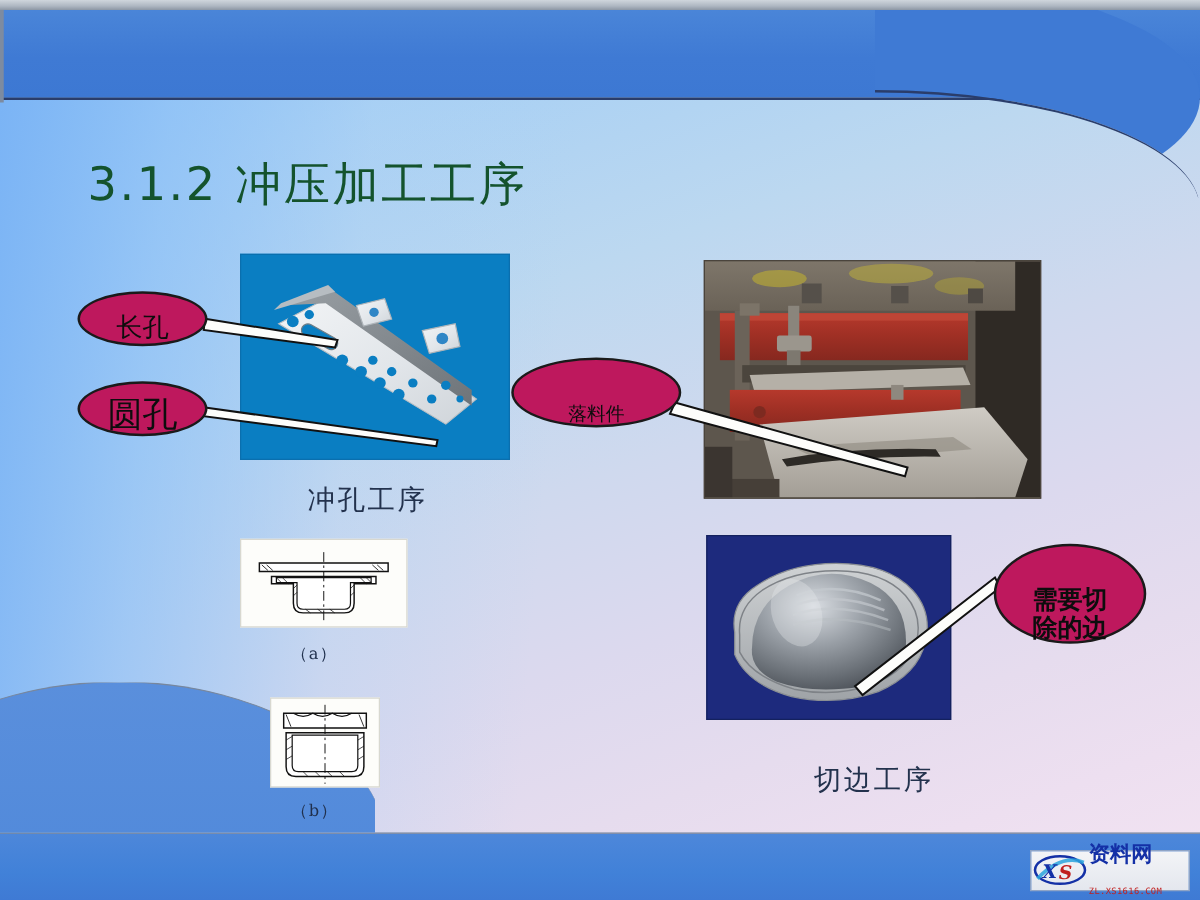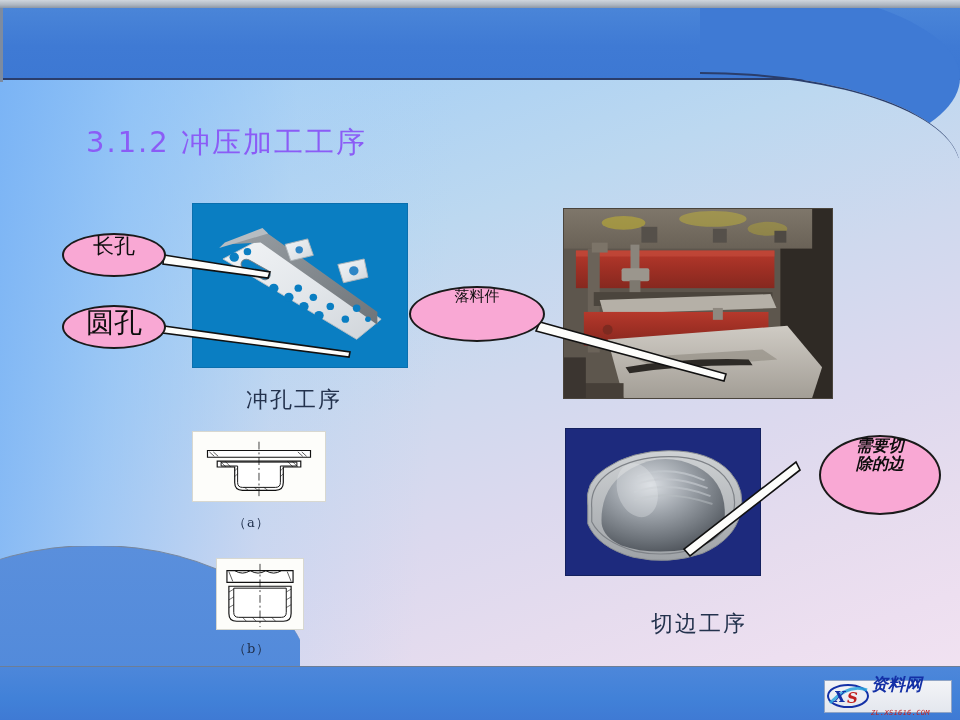"3.1.2 冲压加工工序" .title { color: #8b5cf6 -> #14532d; font-size: 29px -> 37px; left: 86px -> 70px }
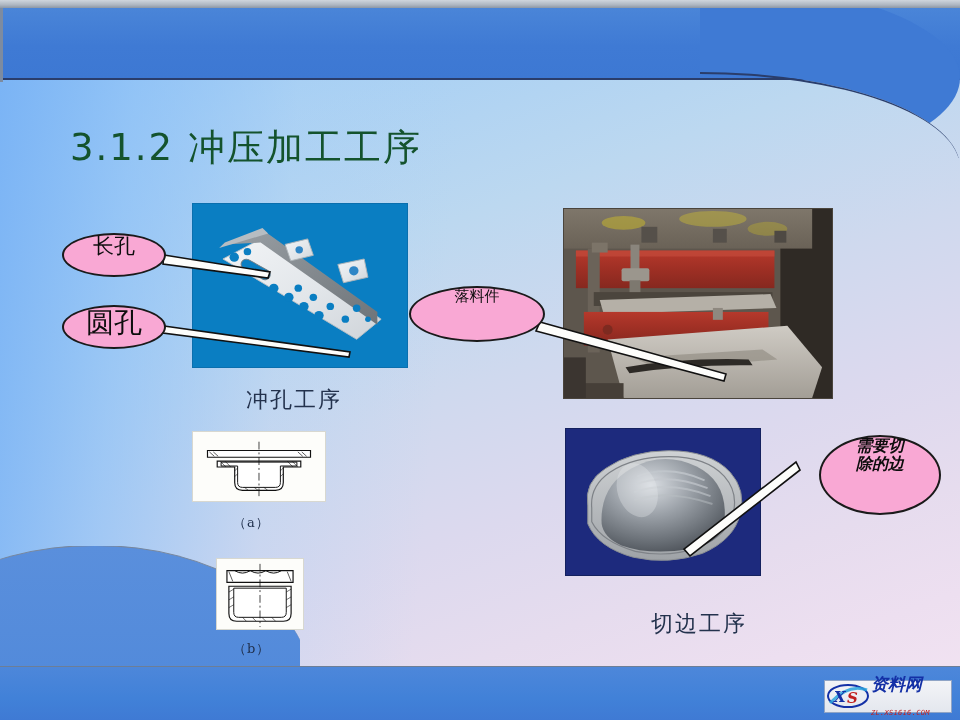"长孔" .callout { align-items: flex-start -> flex-end; background: #f9a8d4 -> #be185d }
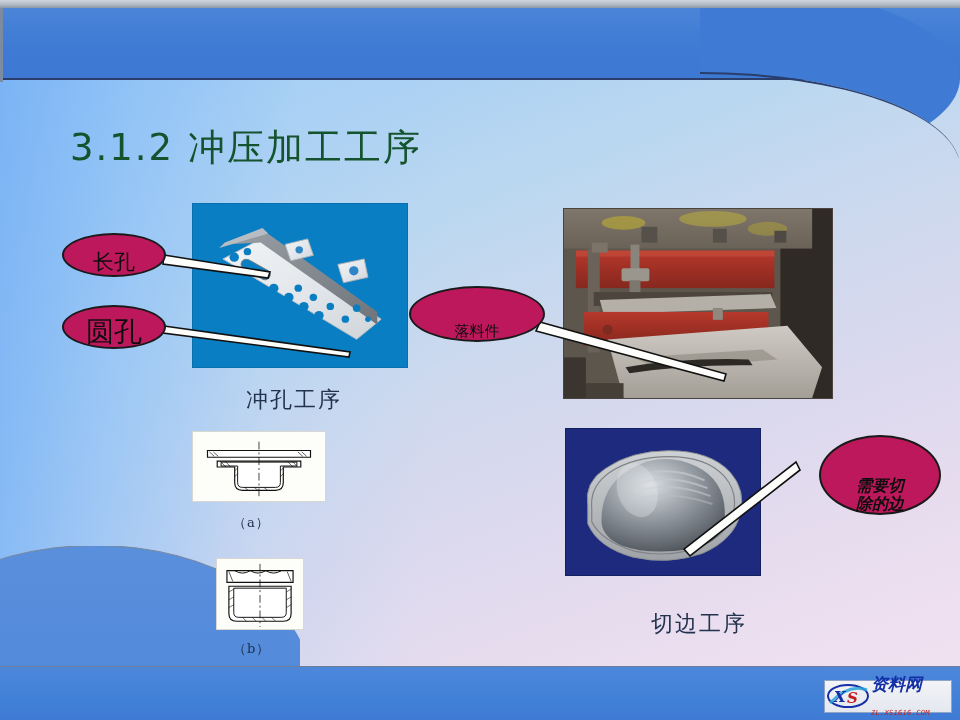"需要切" #callout-trim-edge { font-size: 16px -> 20px; font-style: italic -> none; left: 819px -> 795px }
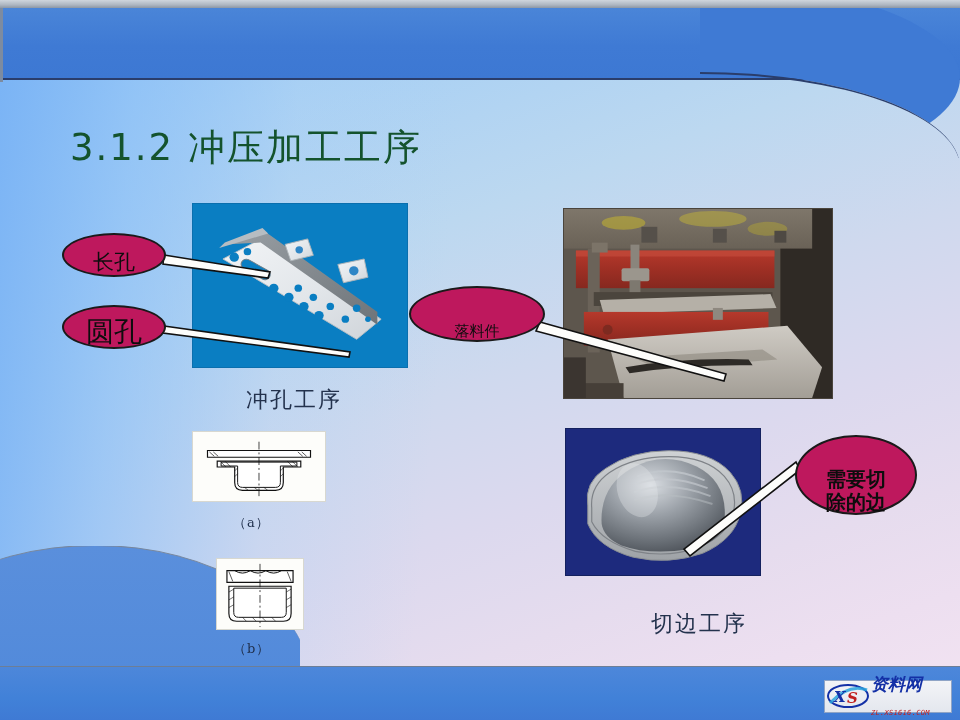"资料网" .wm-right { font-style: italic -> none }
